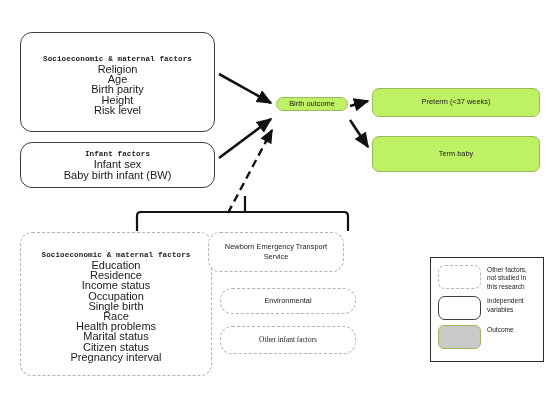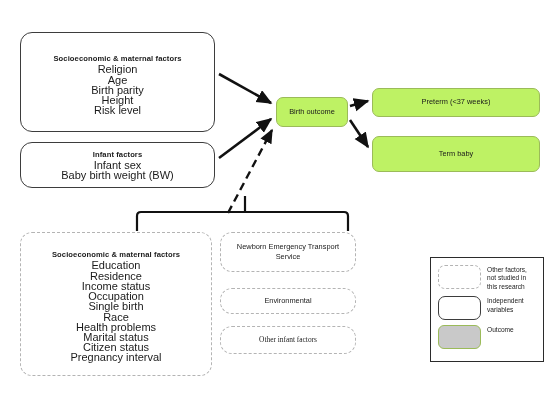"Socioeconomic & maternal factors" .ttl { font-family: none -> Liberation Mono, monospace }
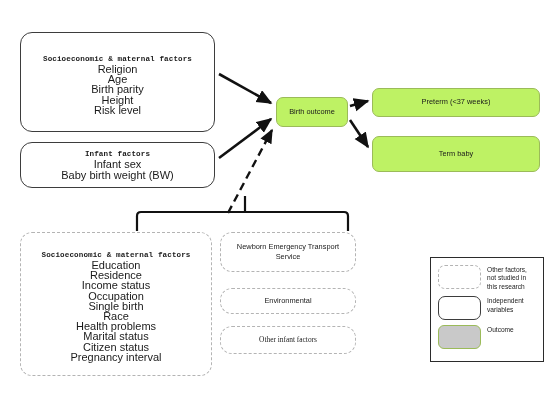"Birth outcome" #box-birth-outcome { height: 30px -> 14px }
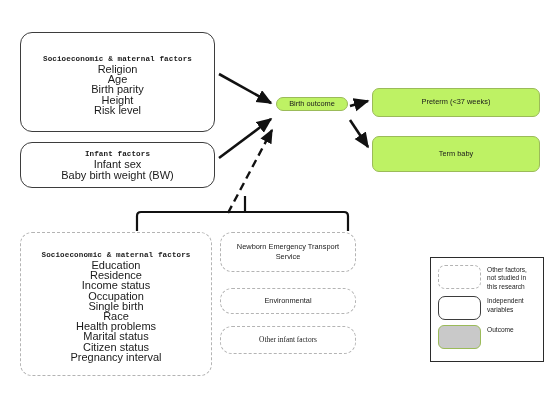"Baby birth weight (BW)" div.li { text: weight -> infant }
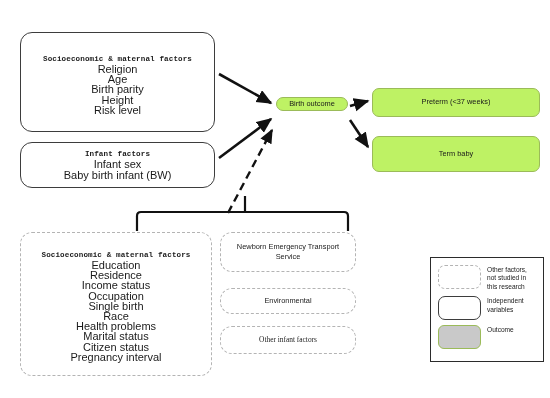"Newborn Emergency Transport Service" #box-nets { left: 220px -> 208px }
